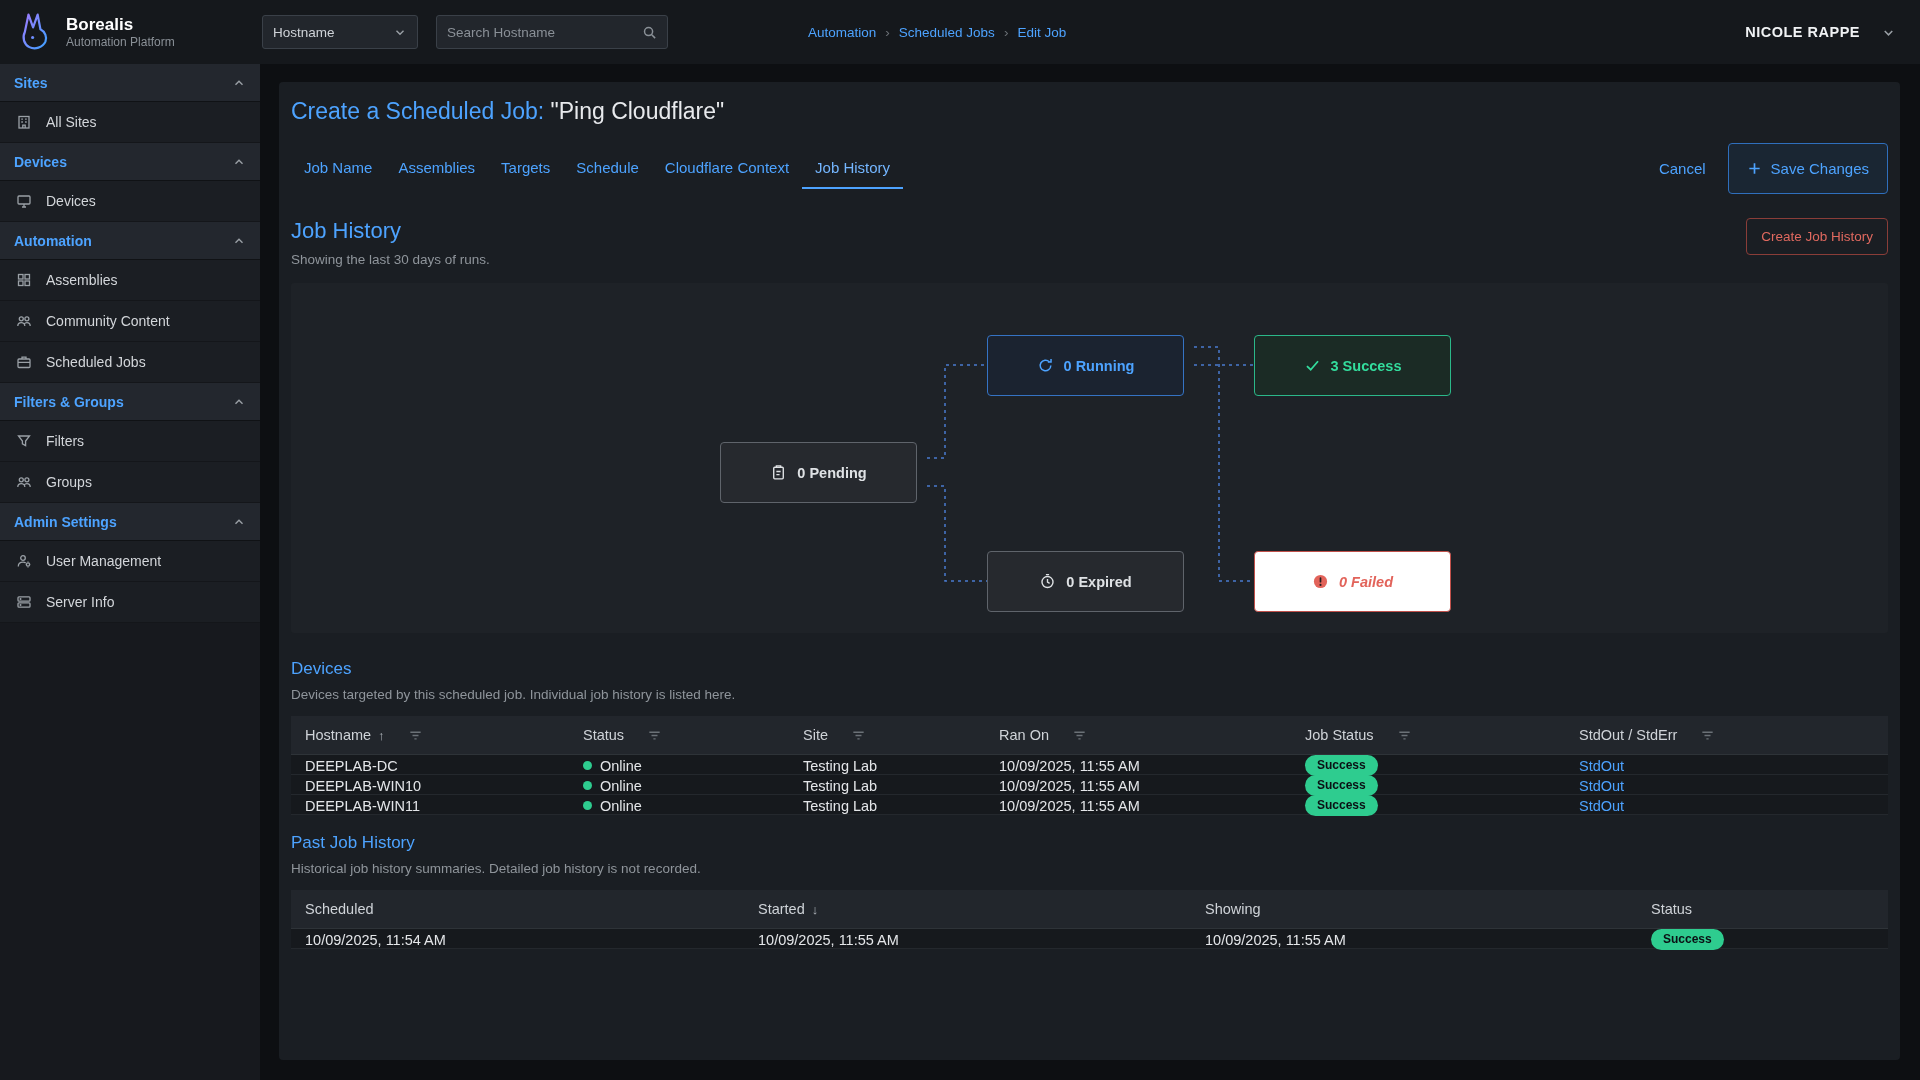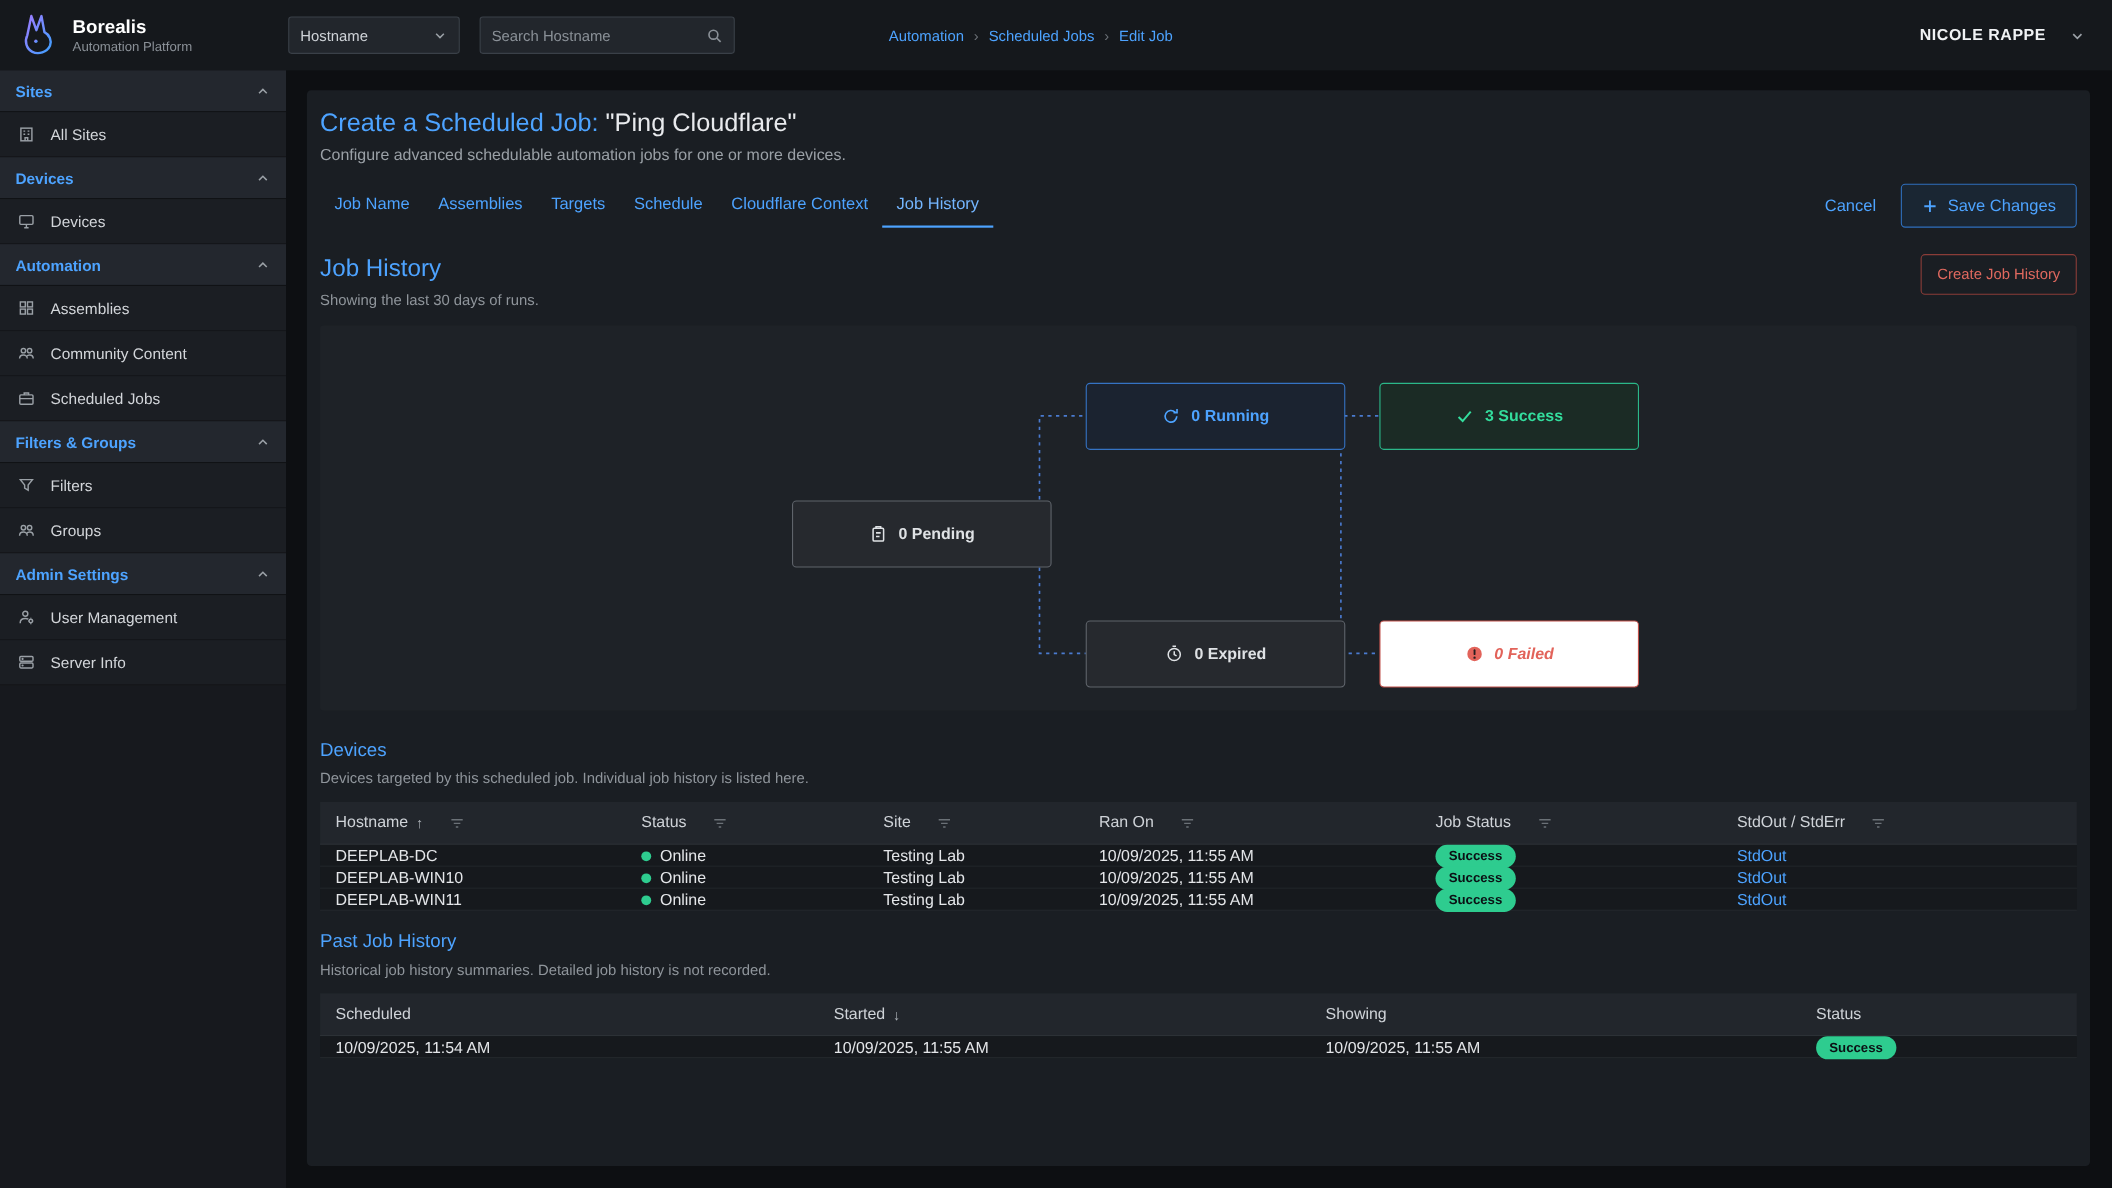"Configure advanced schedulable" div.page-subtitle { html: <div>Configure advanced schedulable automation jobs for one or more devices.</div> -> none }
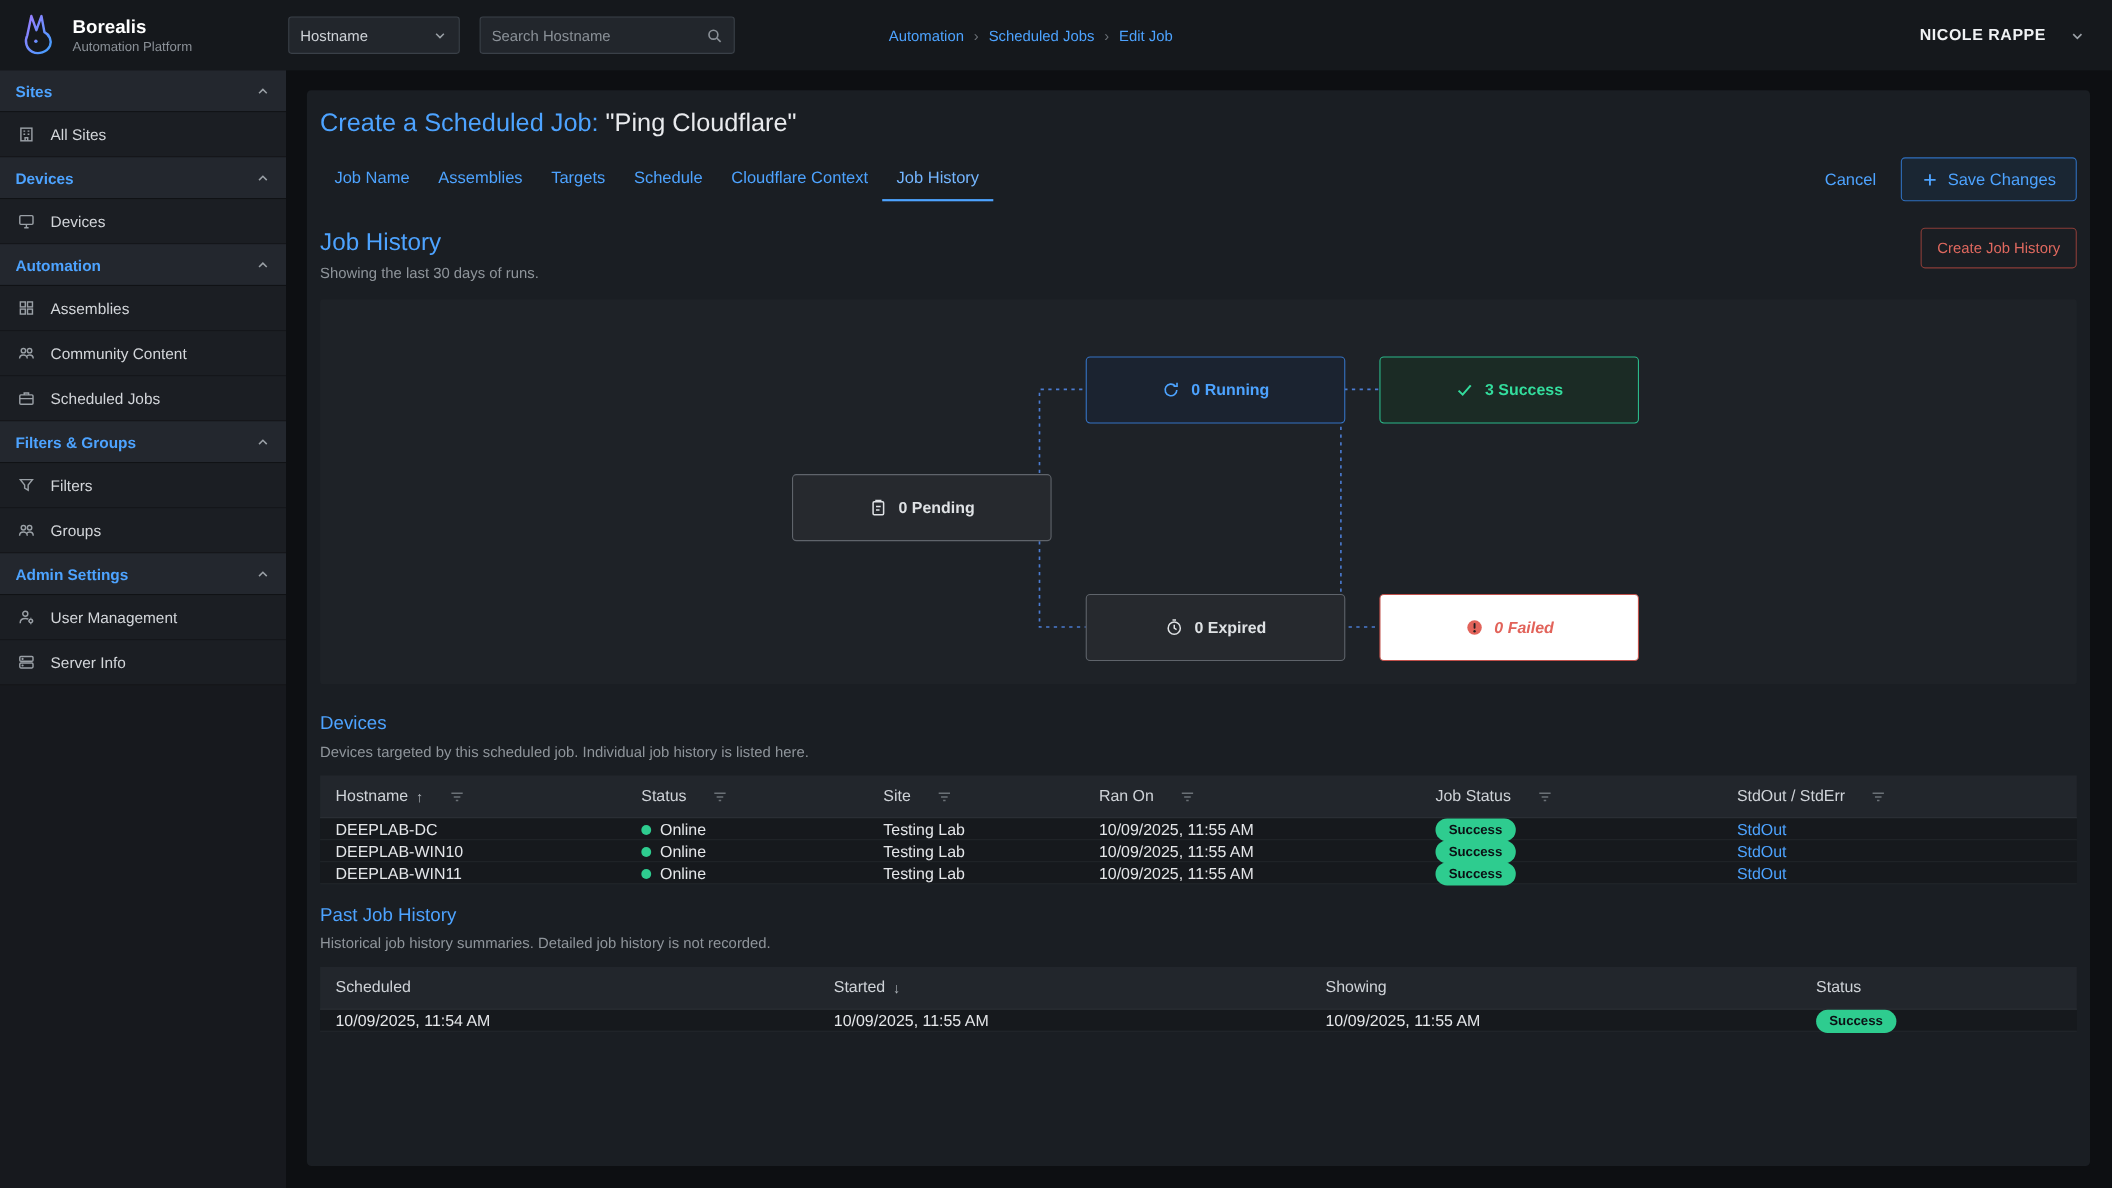"Save Changes" .save-btn { height: 40px -> 51px }
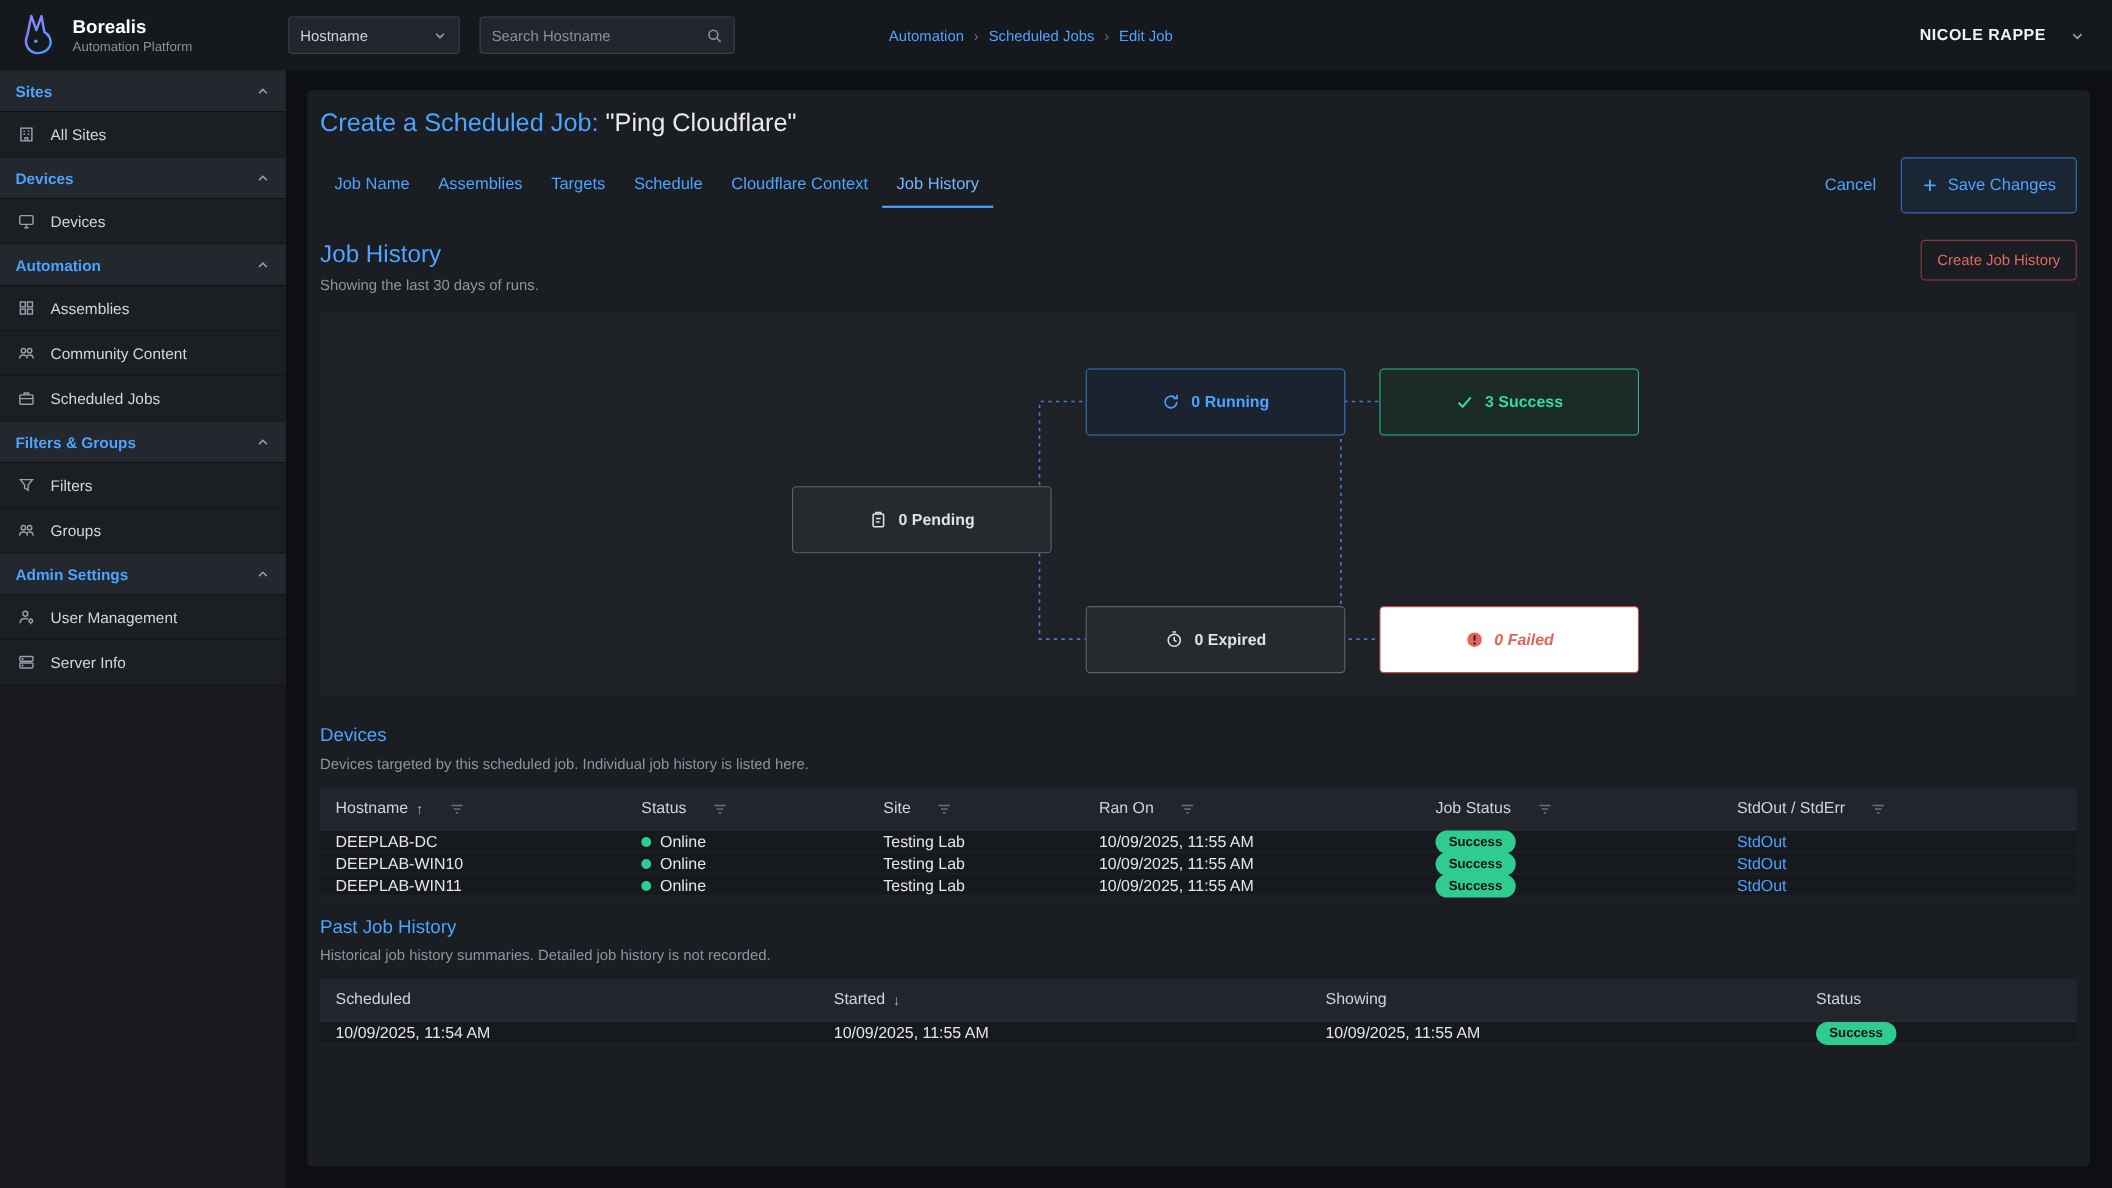"0 Running" .flow-box { width: 236px -> 197px }
